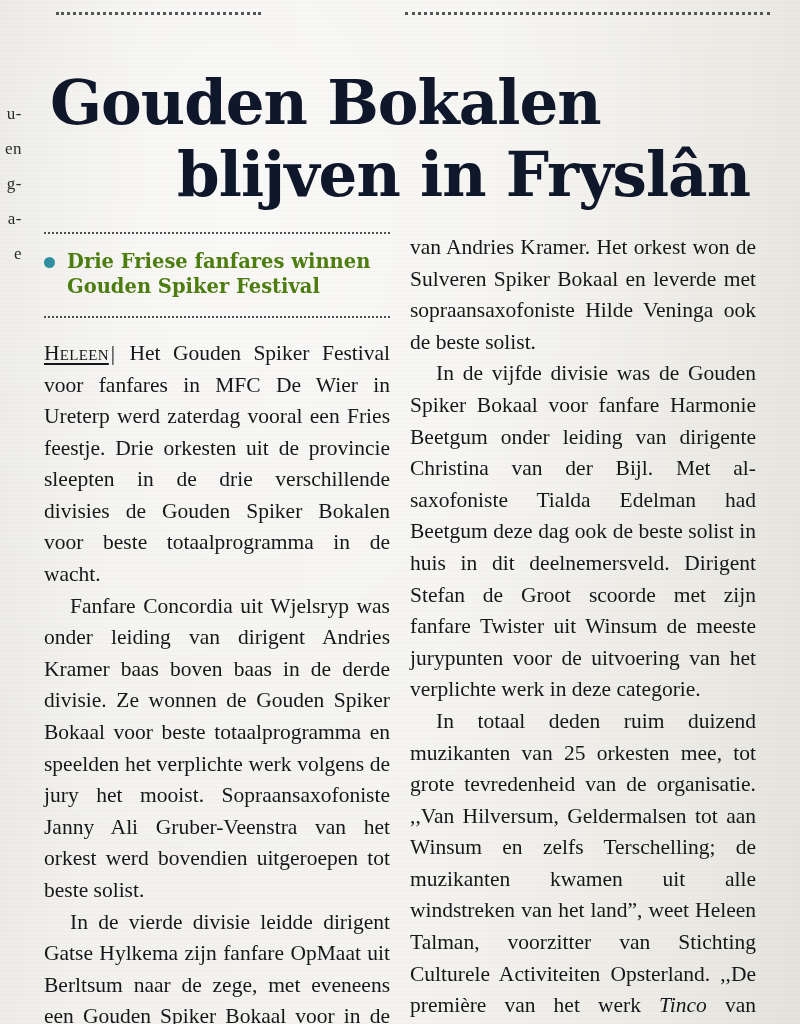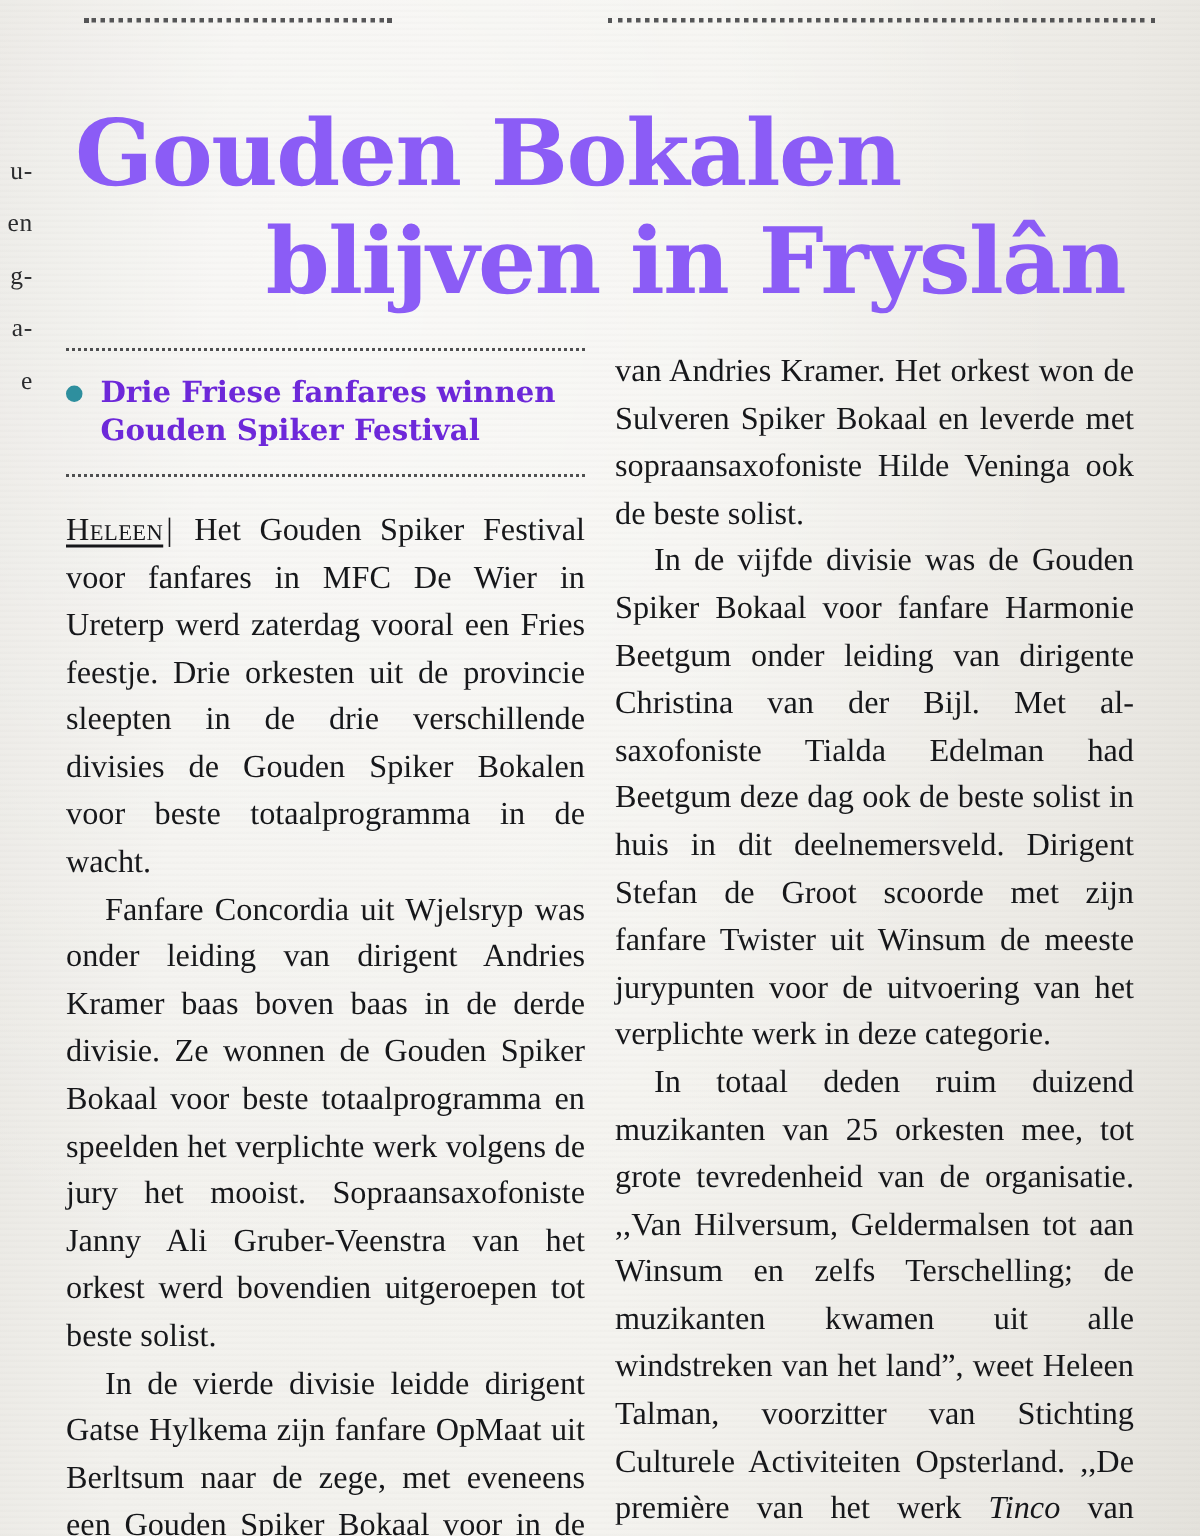"Gouden Bokalen" .headline { color: #8b5cf6 -> #0f172a }
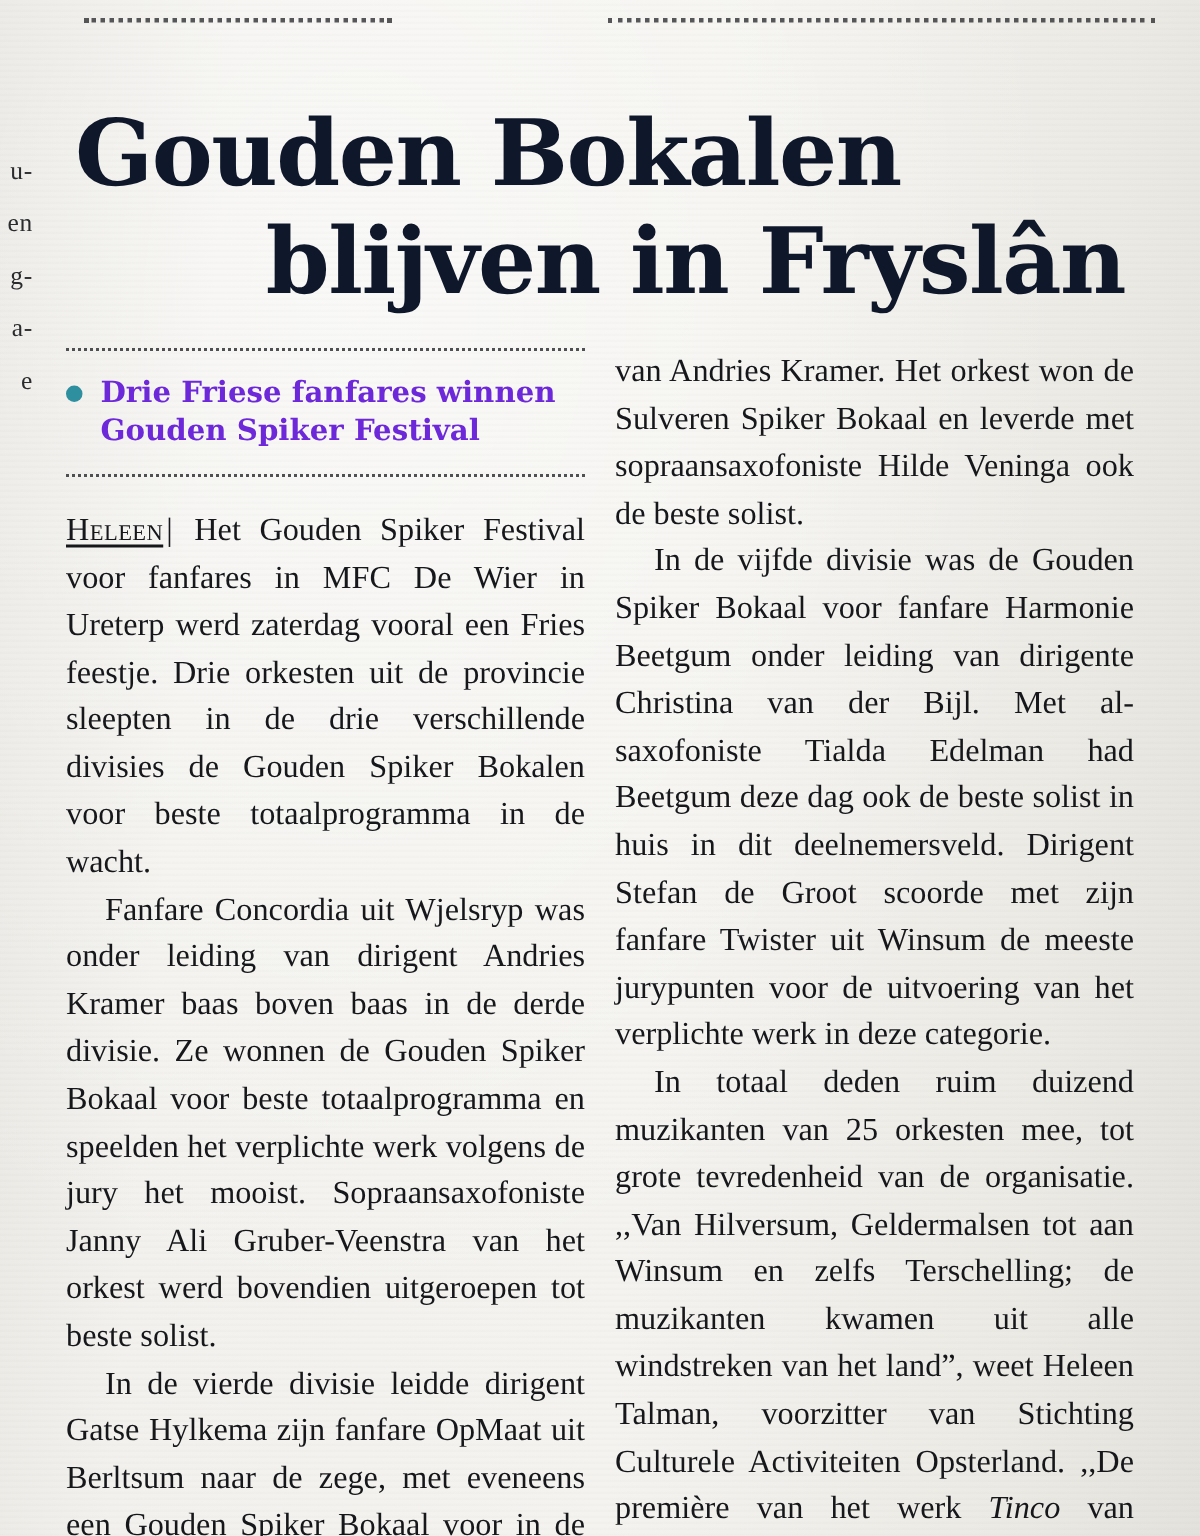"Drie Friese fanfares winnen Gouden" .kicker { color: #6d28d9 -> #4d7c0f }
